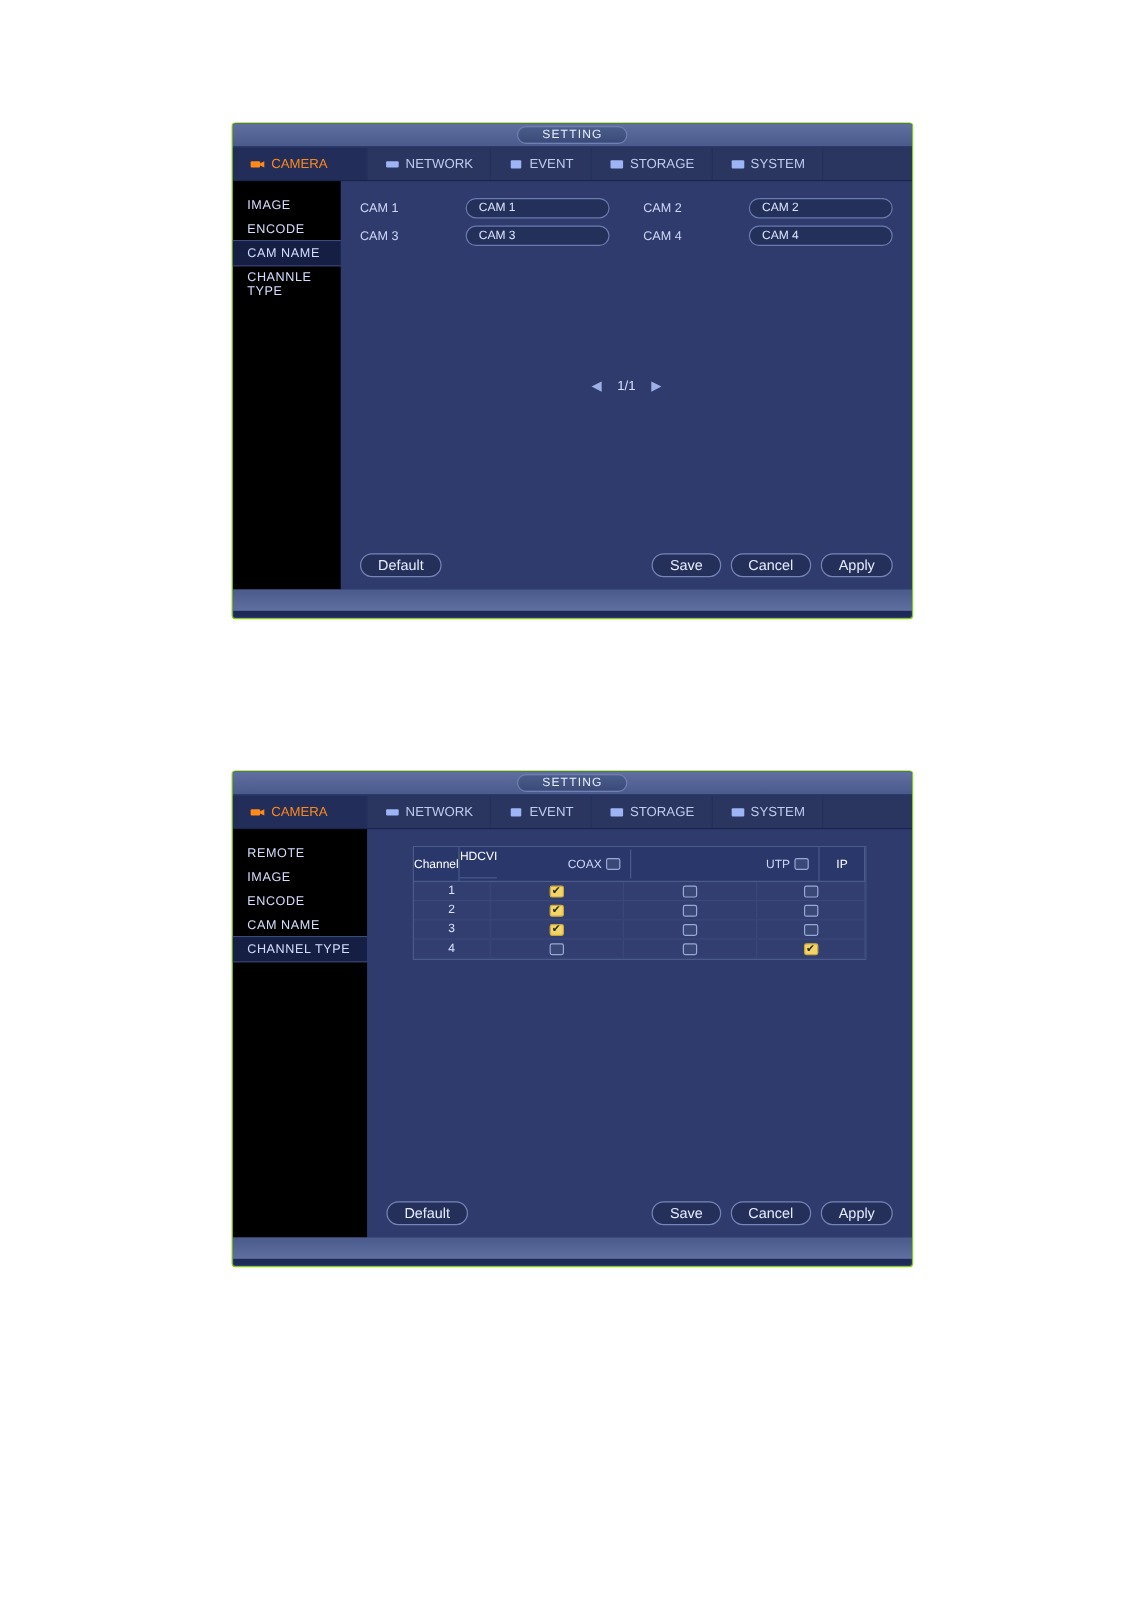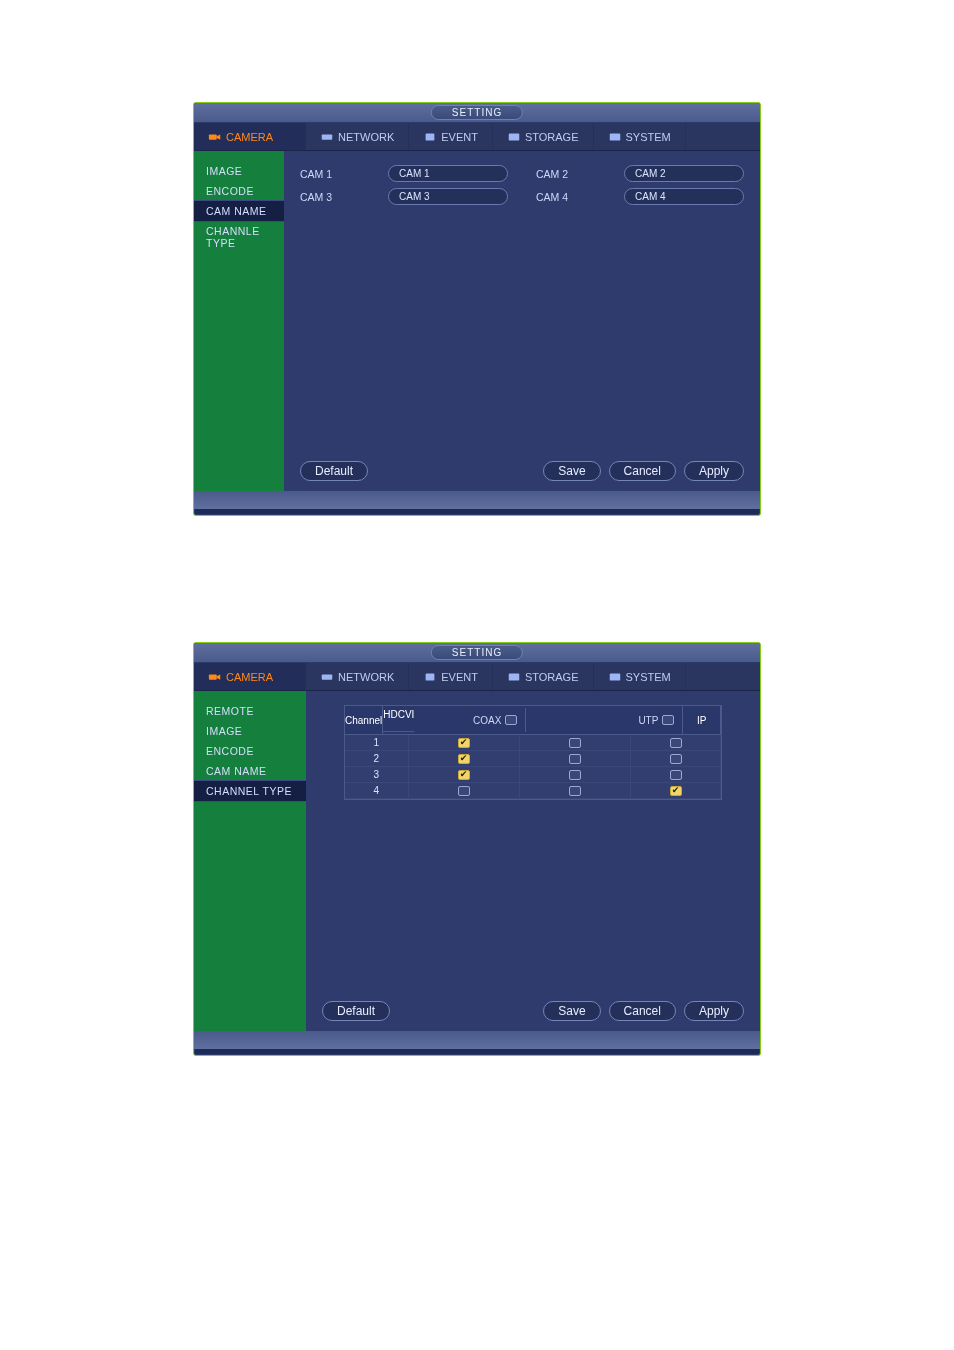"IMAGE" .sidebar { background: #15803d -> #000000 }
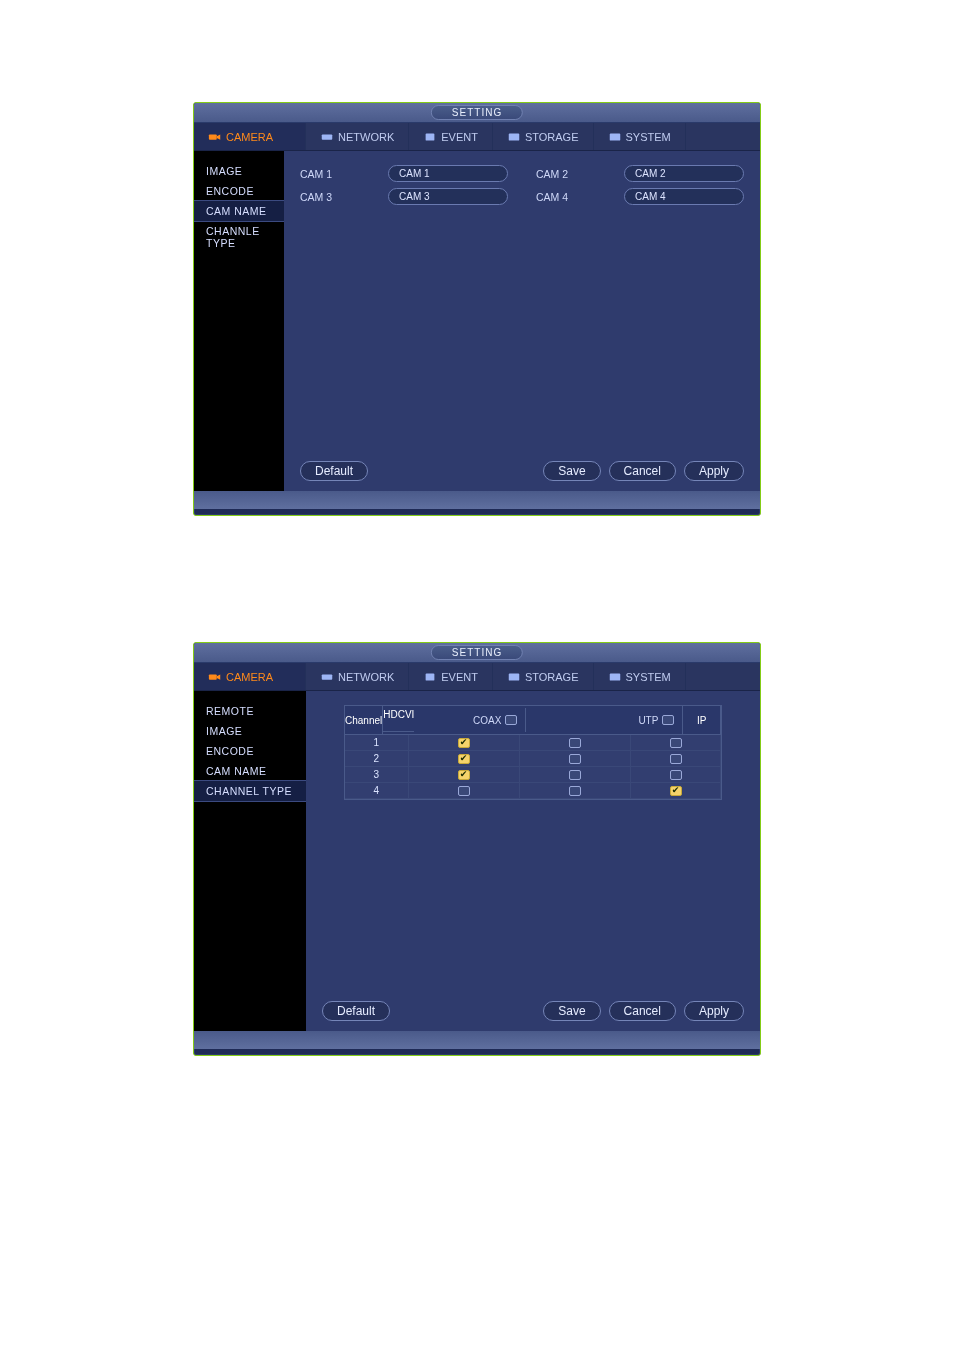"◀ 1/1 ▶" div.pager { html: none -> <div> <span>◀</span> <span>1/1</span> <span>▶</span> </div> }
